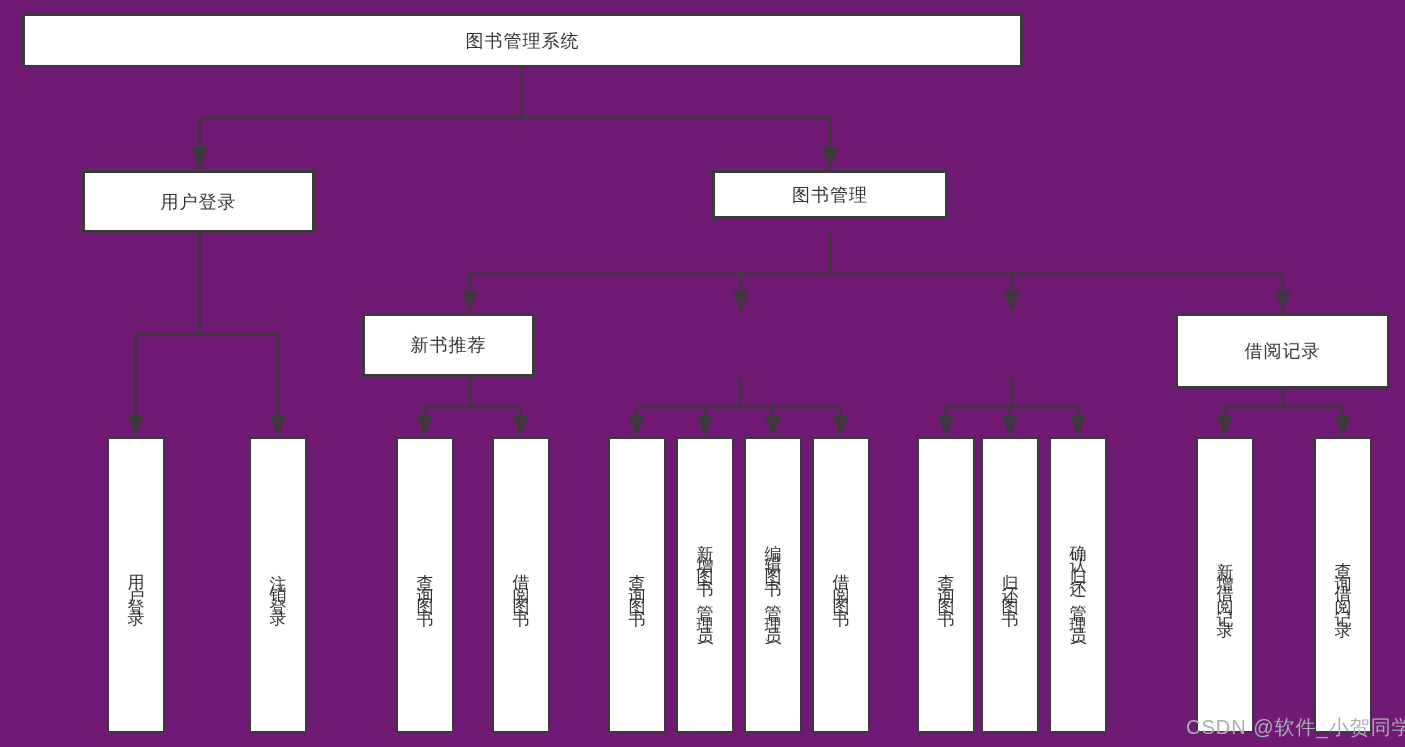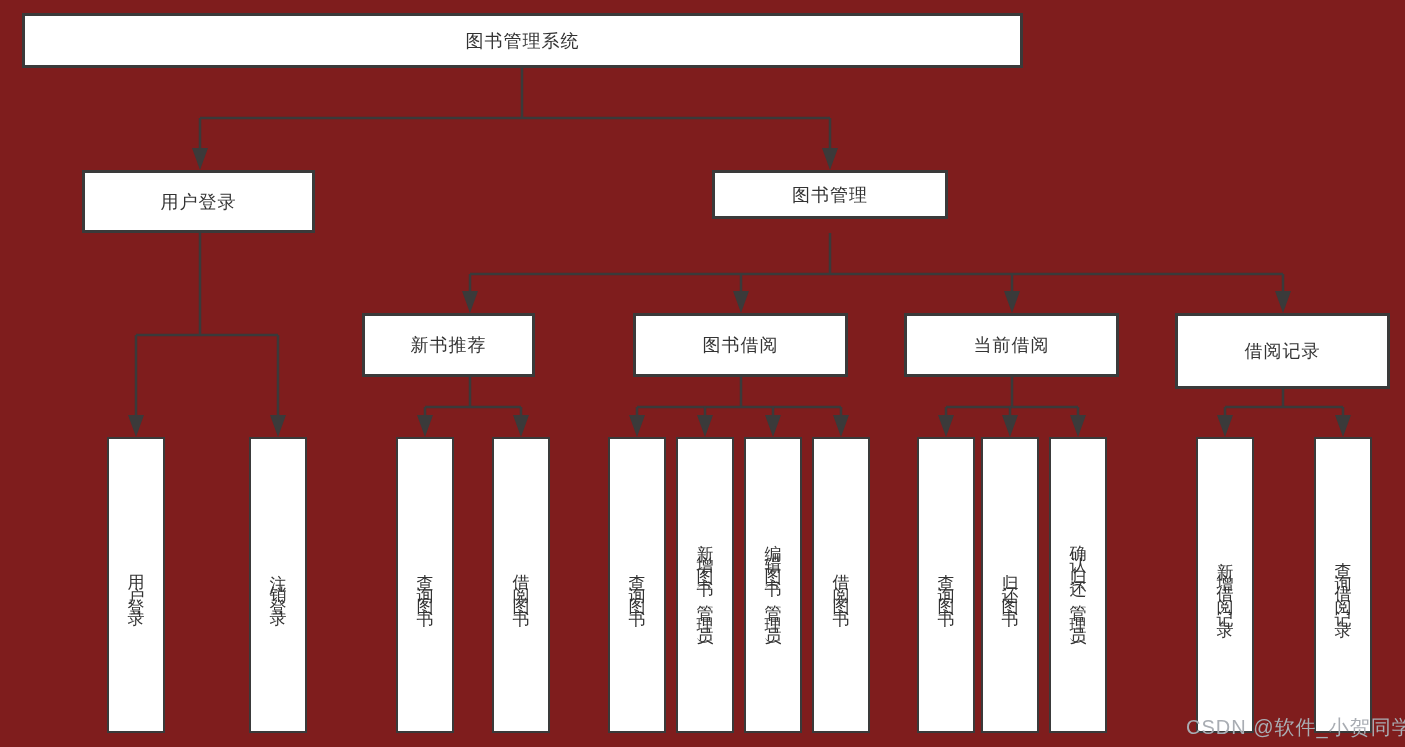"图书管理系统" #stage { background: #7f1d1d -> #701a75 }
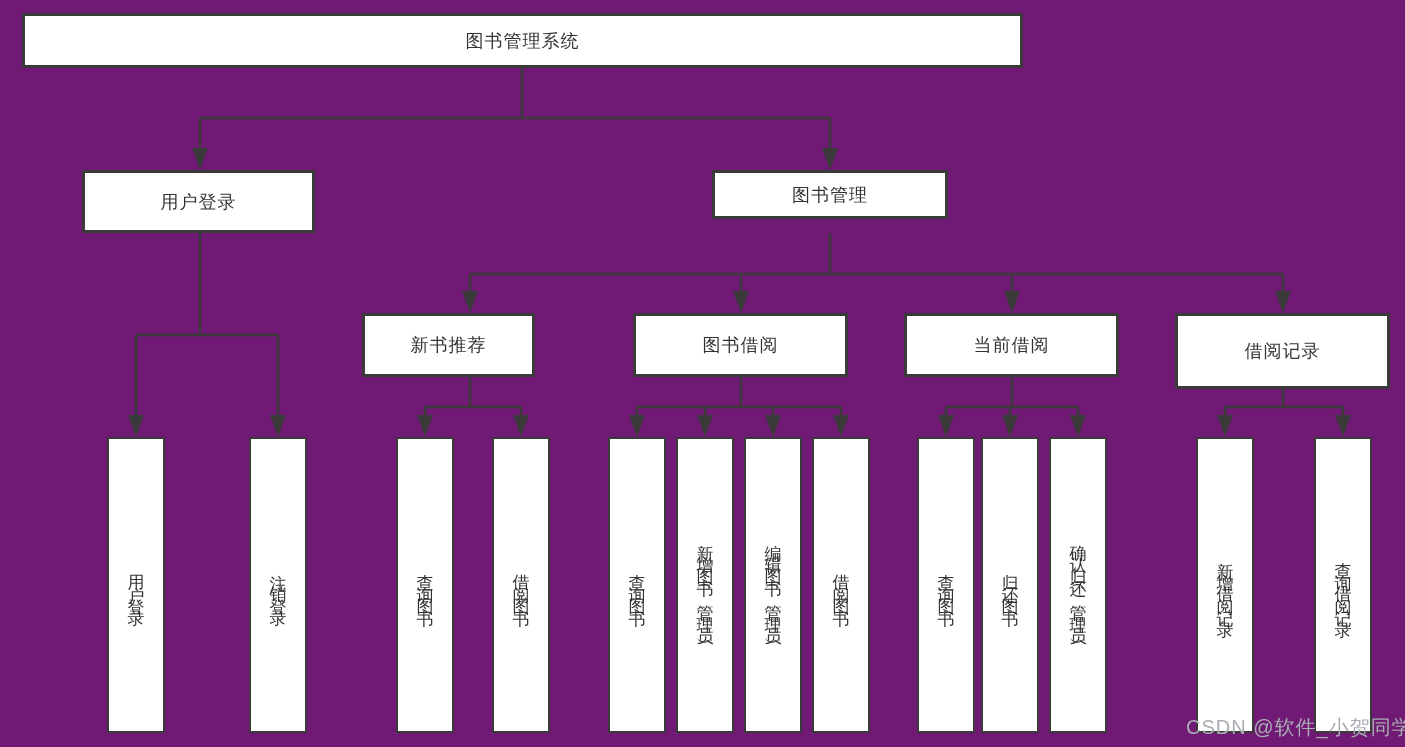"图书借阅" div.node { html: <div>图书借阅</div> -> none }
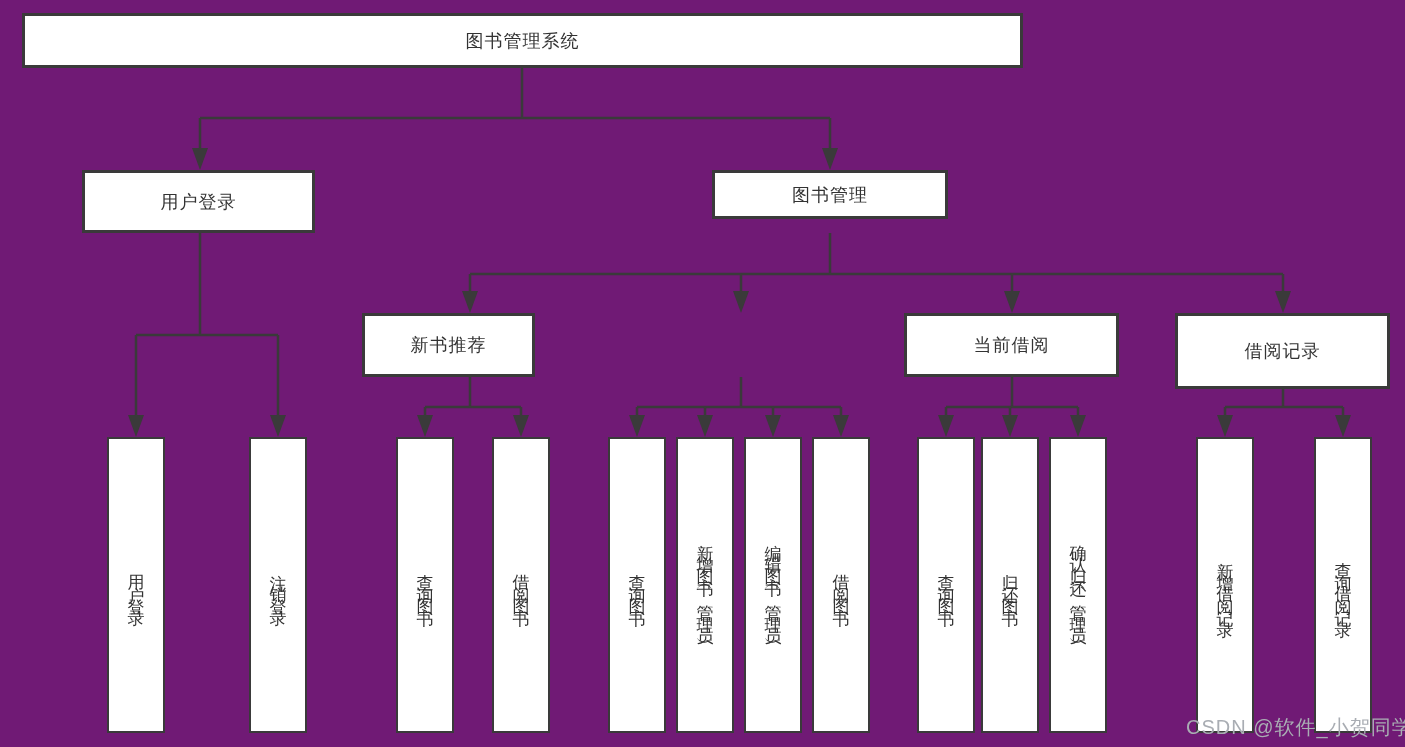"当前借阅" div.node { html: <div>当前借阅</div> -> none }
